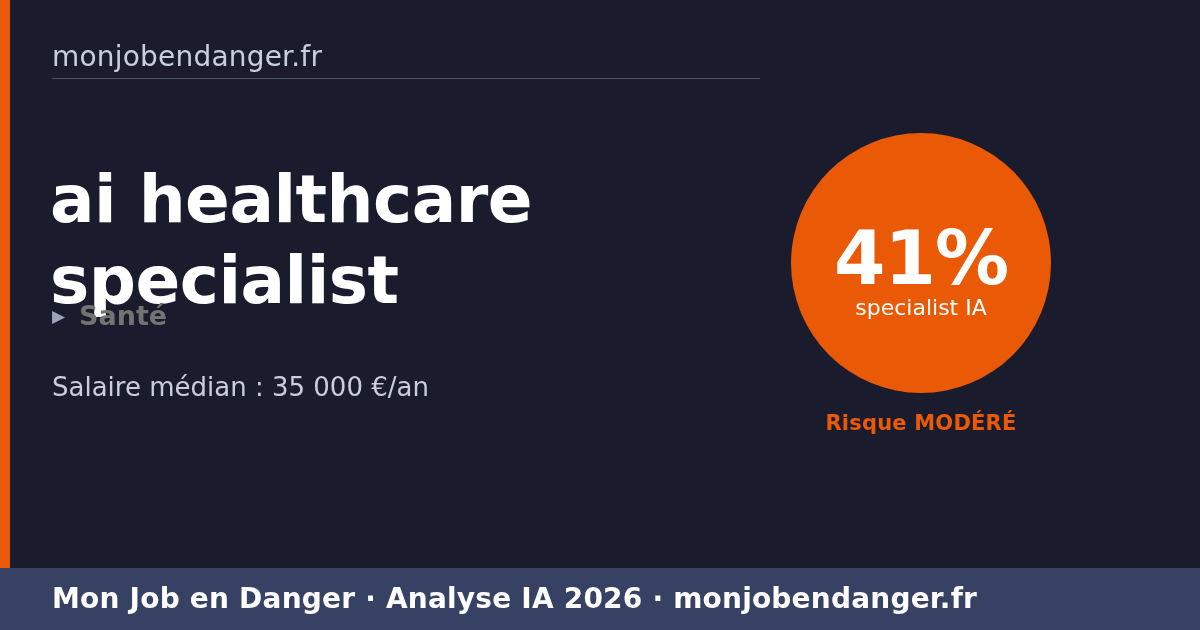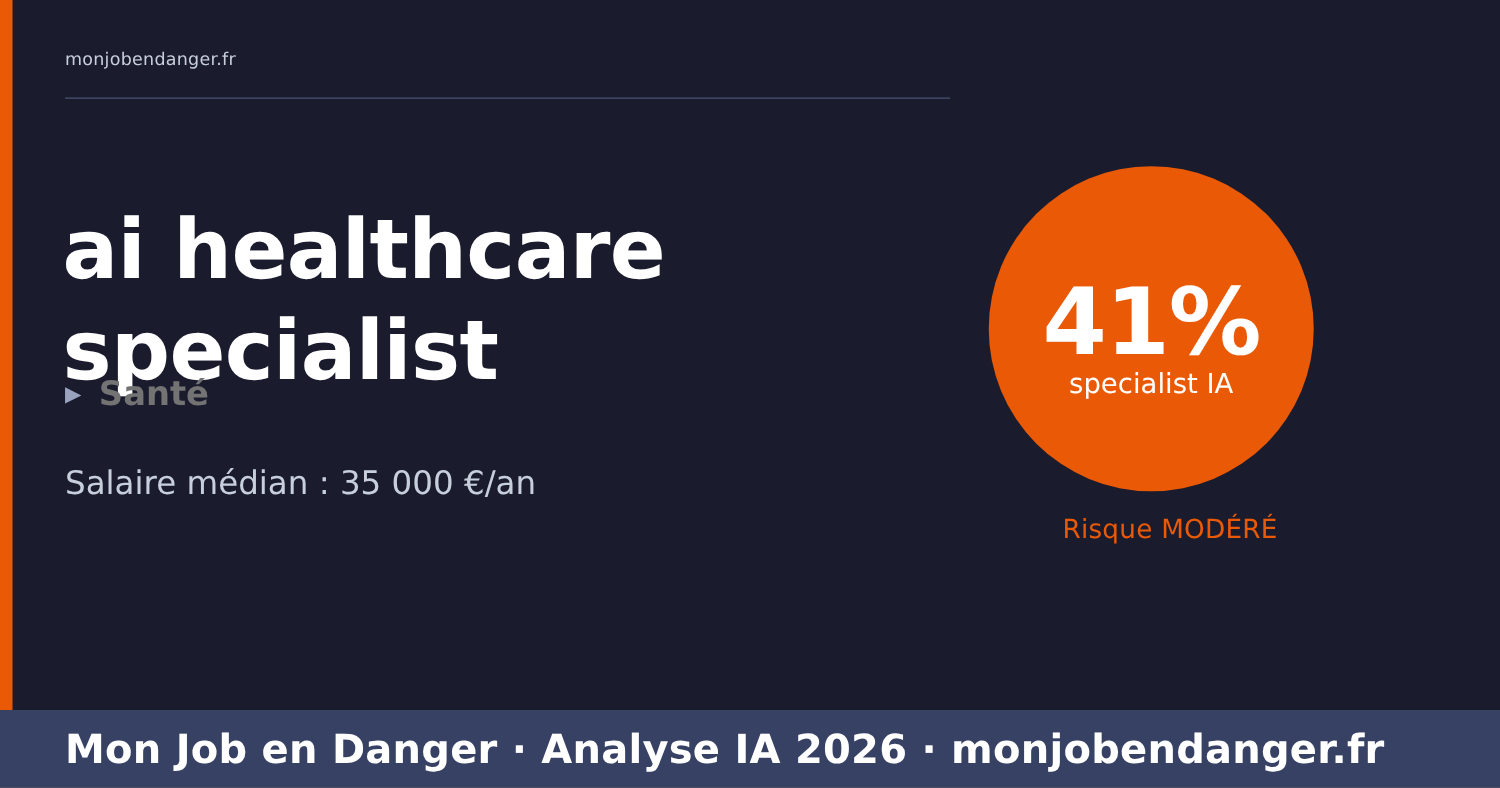"monjobendanger.fr" #site-name { font-size: 14px -> 28px }
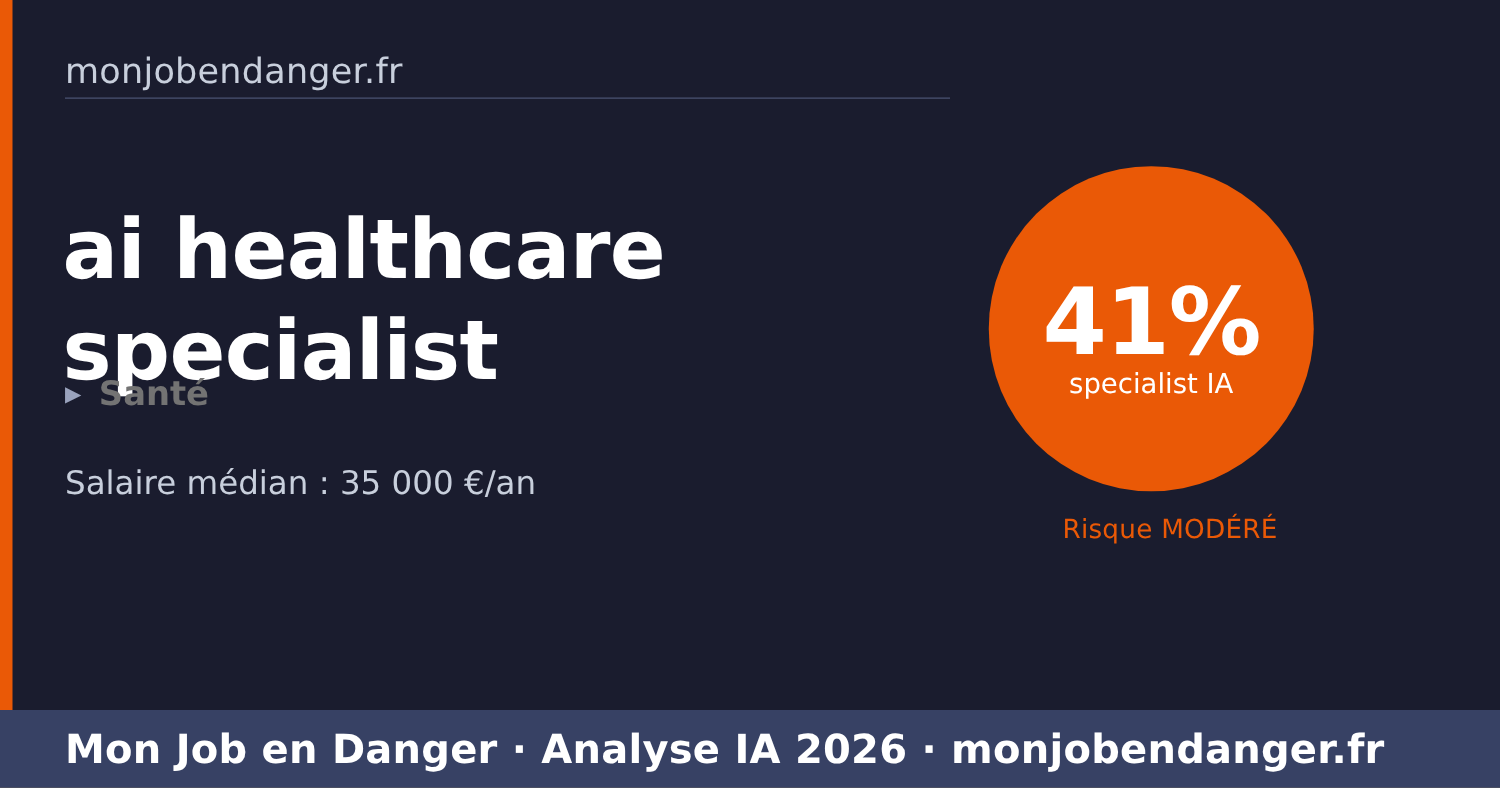"Risque MODÉRÉ" #risk-label { font-weight: 400 -> 700; left: 15px -> 0 }
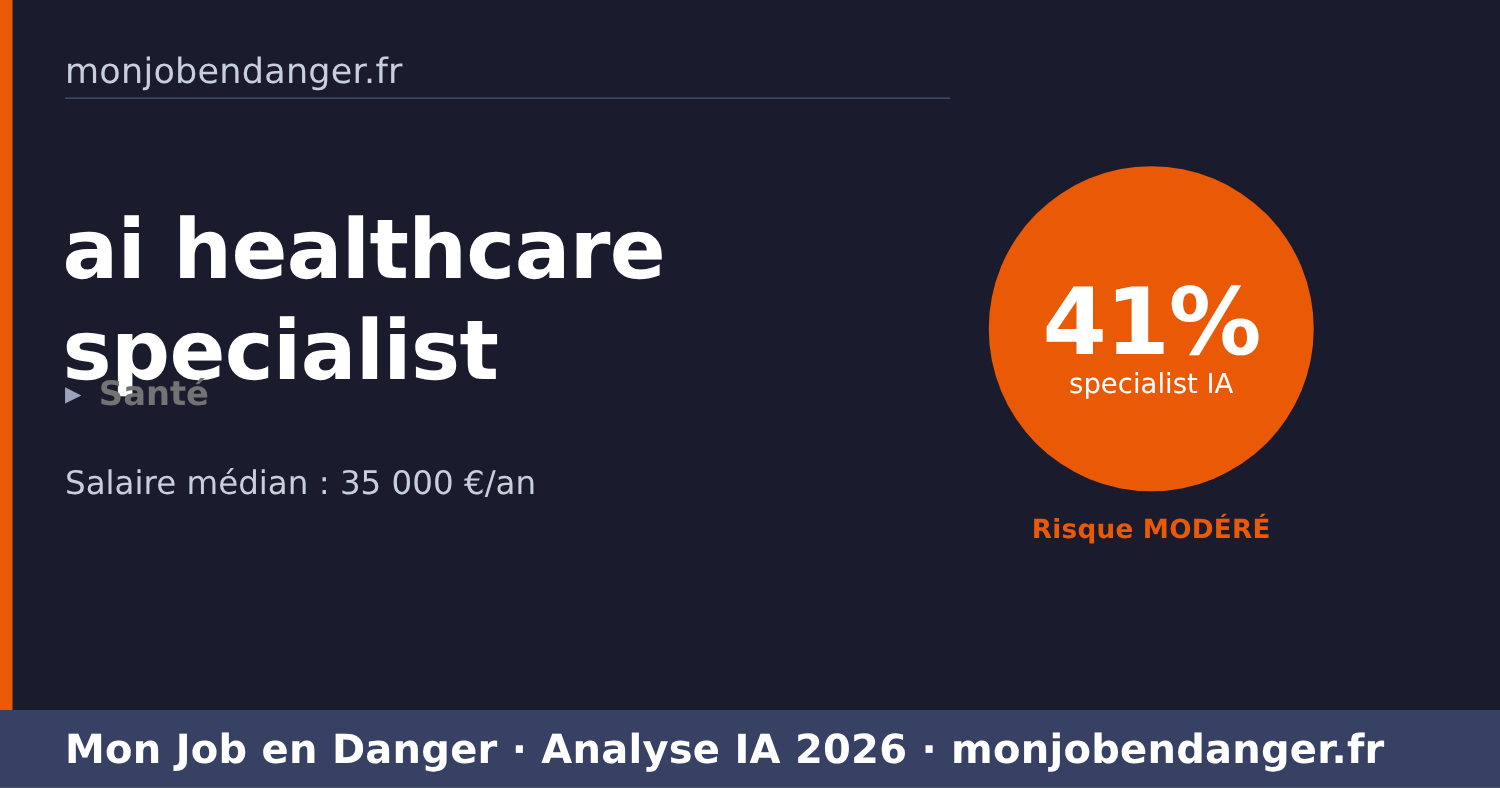"Mon Job en Danger ·" #footer-text { font-size: 32px -> 28px }
